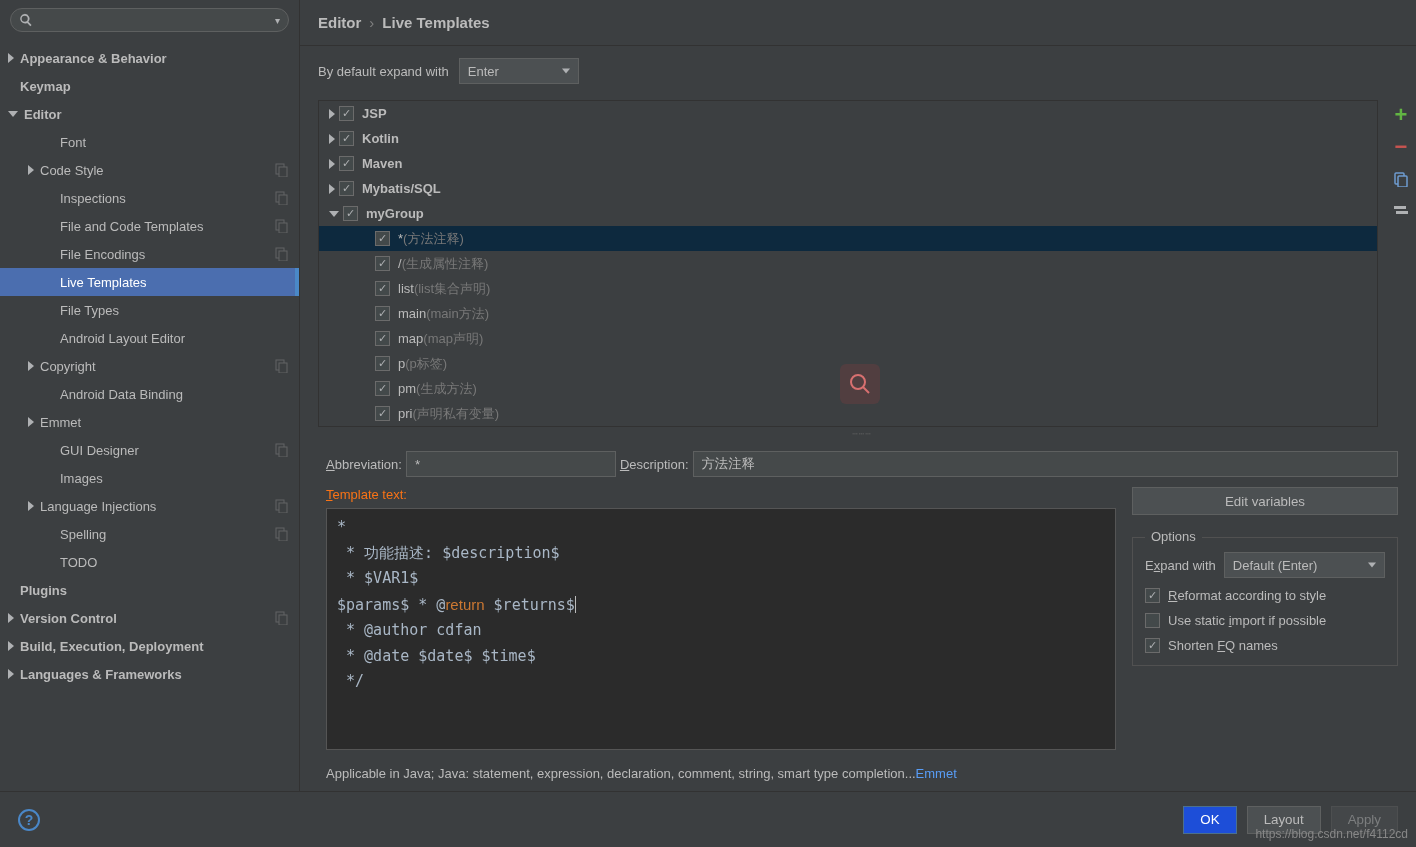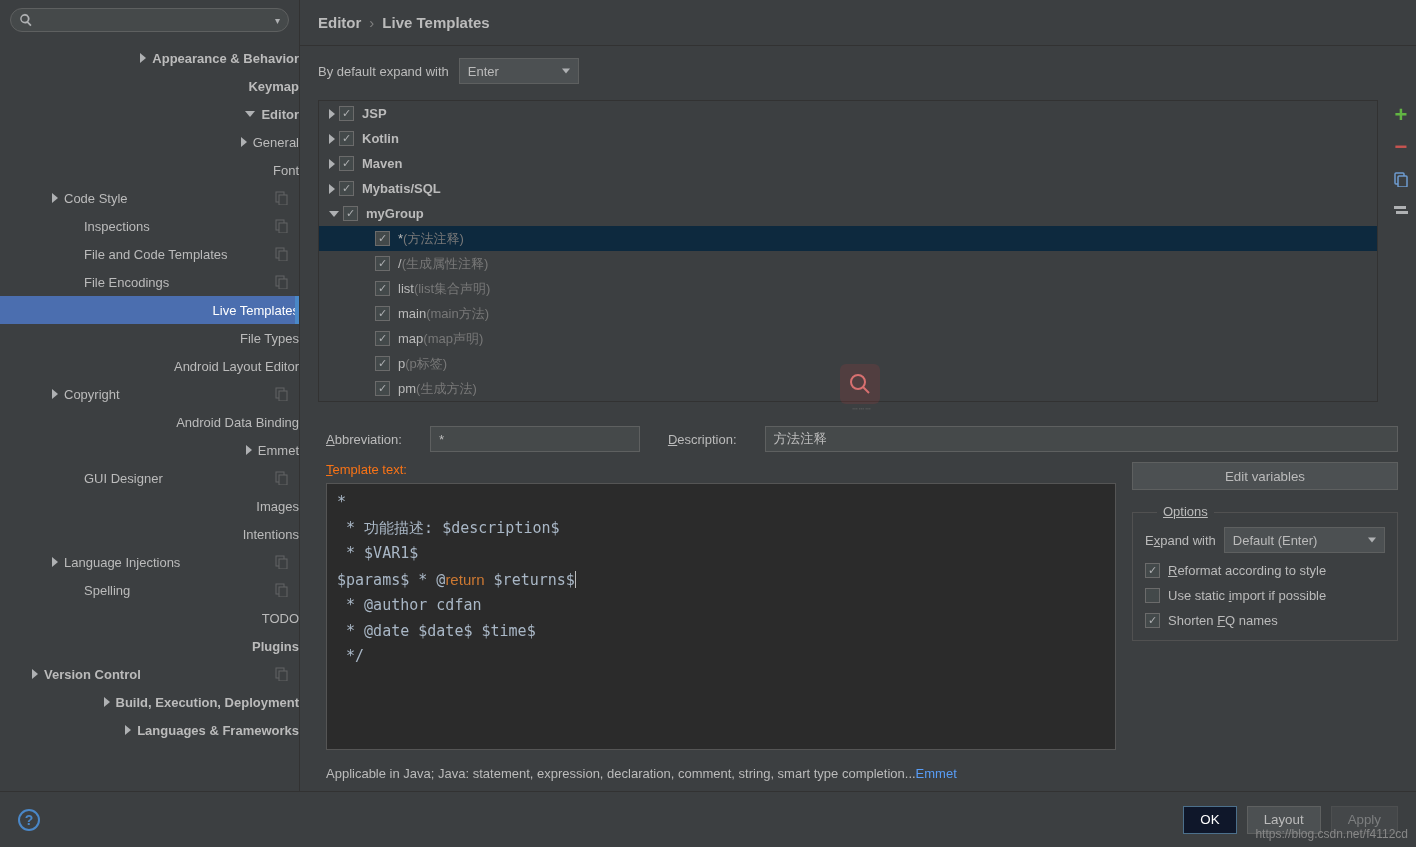"Appearance & Behavior" .tree-item { justify-content: flex-end -> none; padding-left: 32px -> 8px }
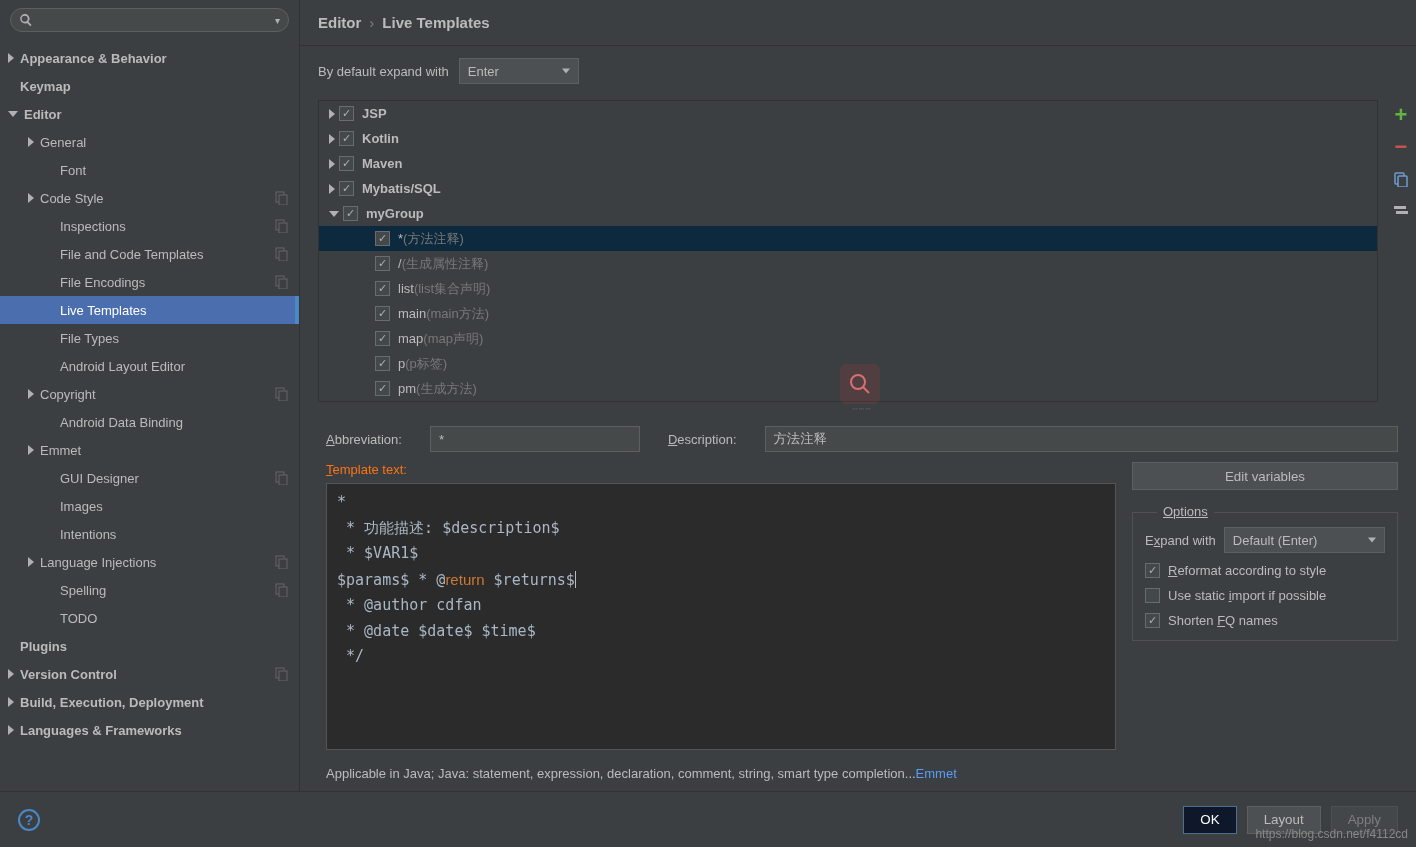"General" div.tree-item { html: <div> <span></span> <span></span> <span>General</span> </div> -> none }
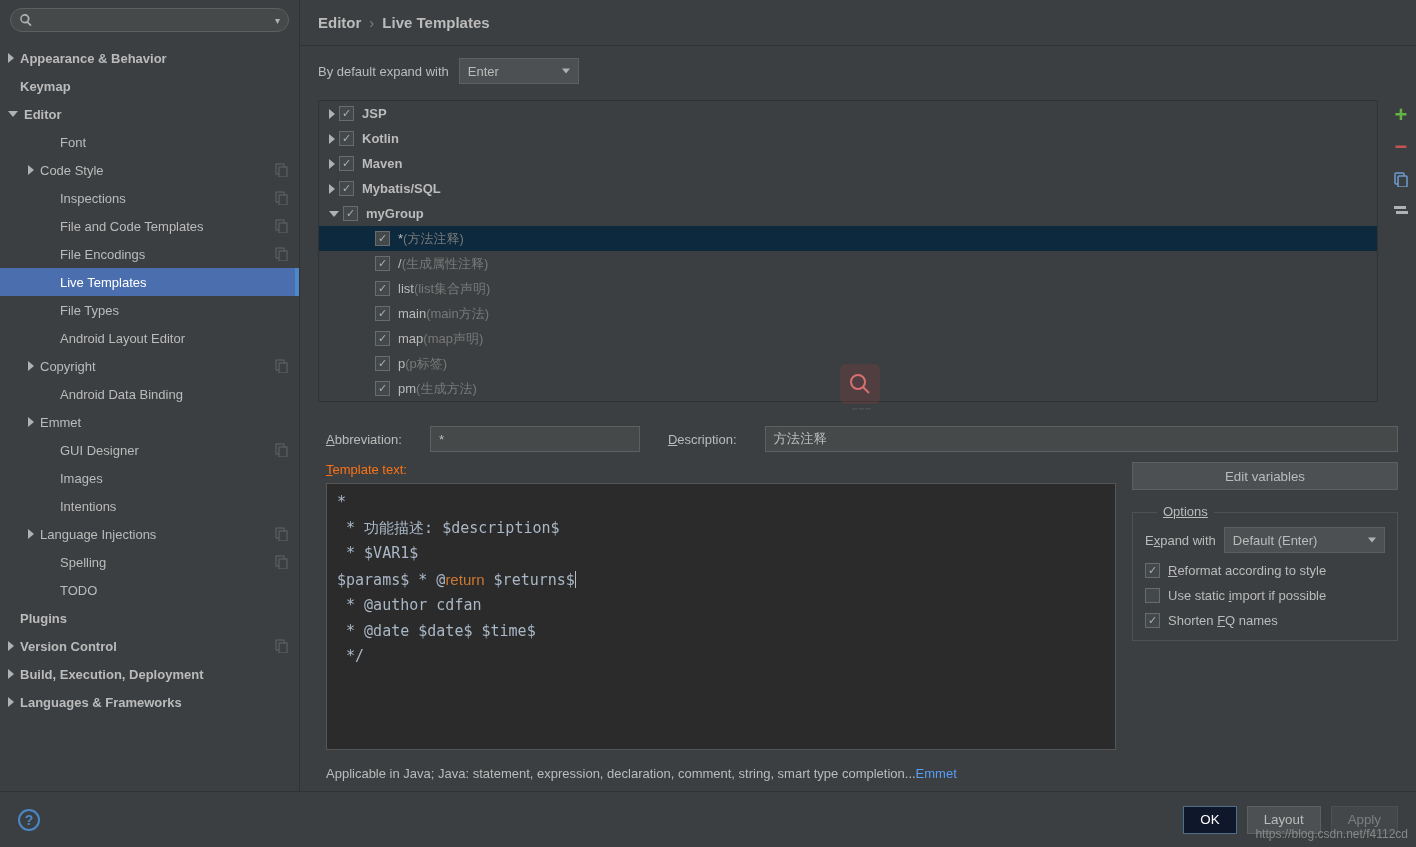"pri" div.tl-item { html: none -> <div> <span></span> <span>pri</span> <span>(声明私有变量)</span> </div> }
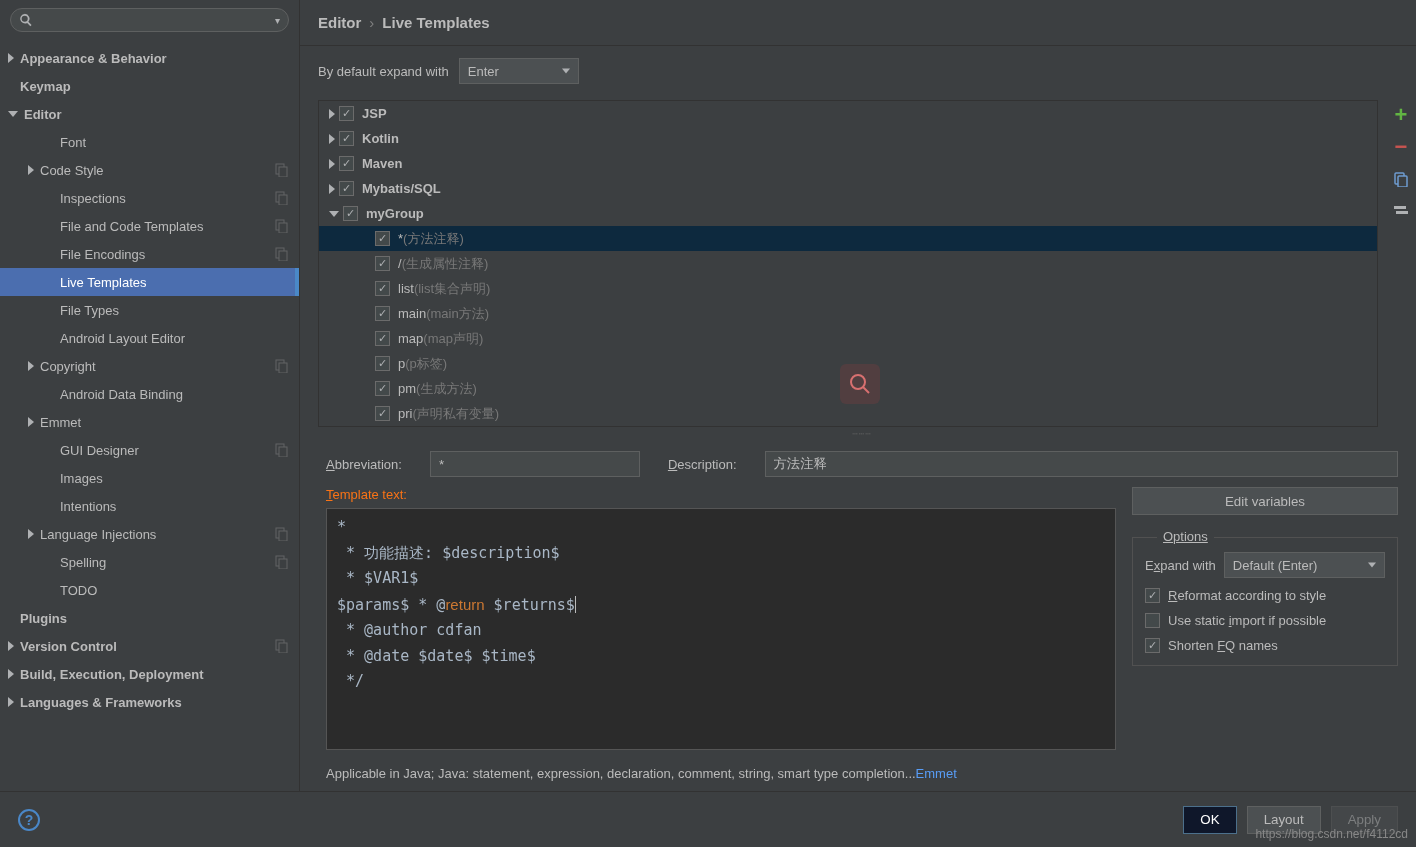"Abbreviation:" .fields-row { gap: 28px -> 4px }
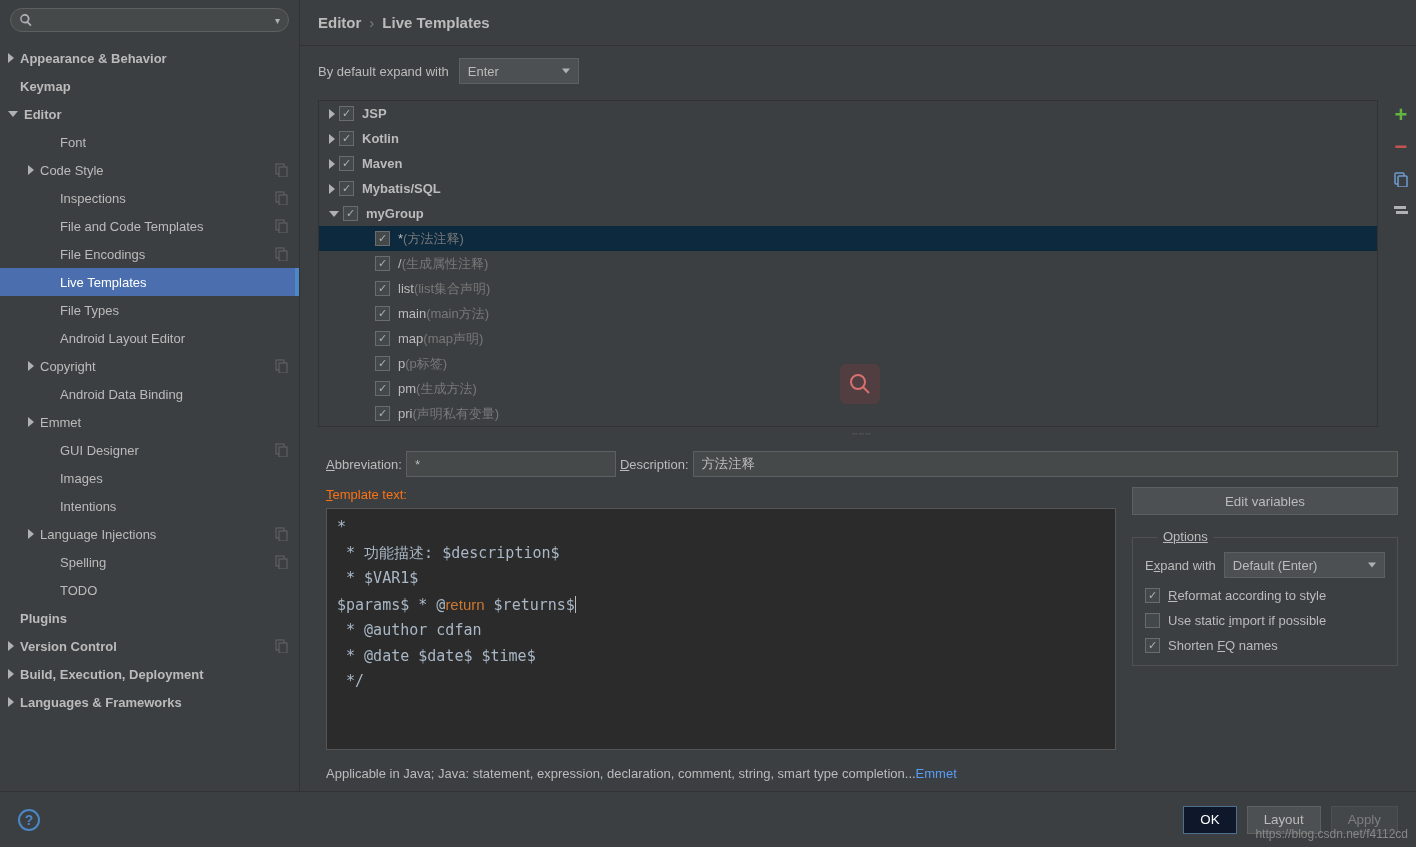"Intentions" div.tree-item { html: <div> <span></span> <span></span> <span>Intentions</span> </div> -> none }
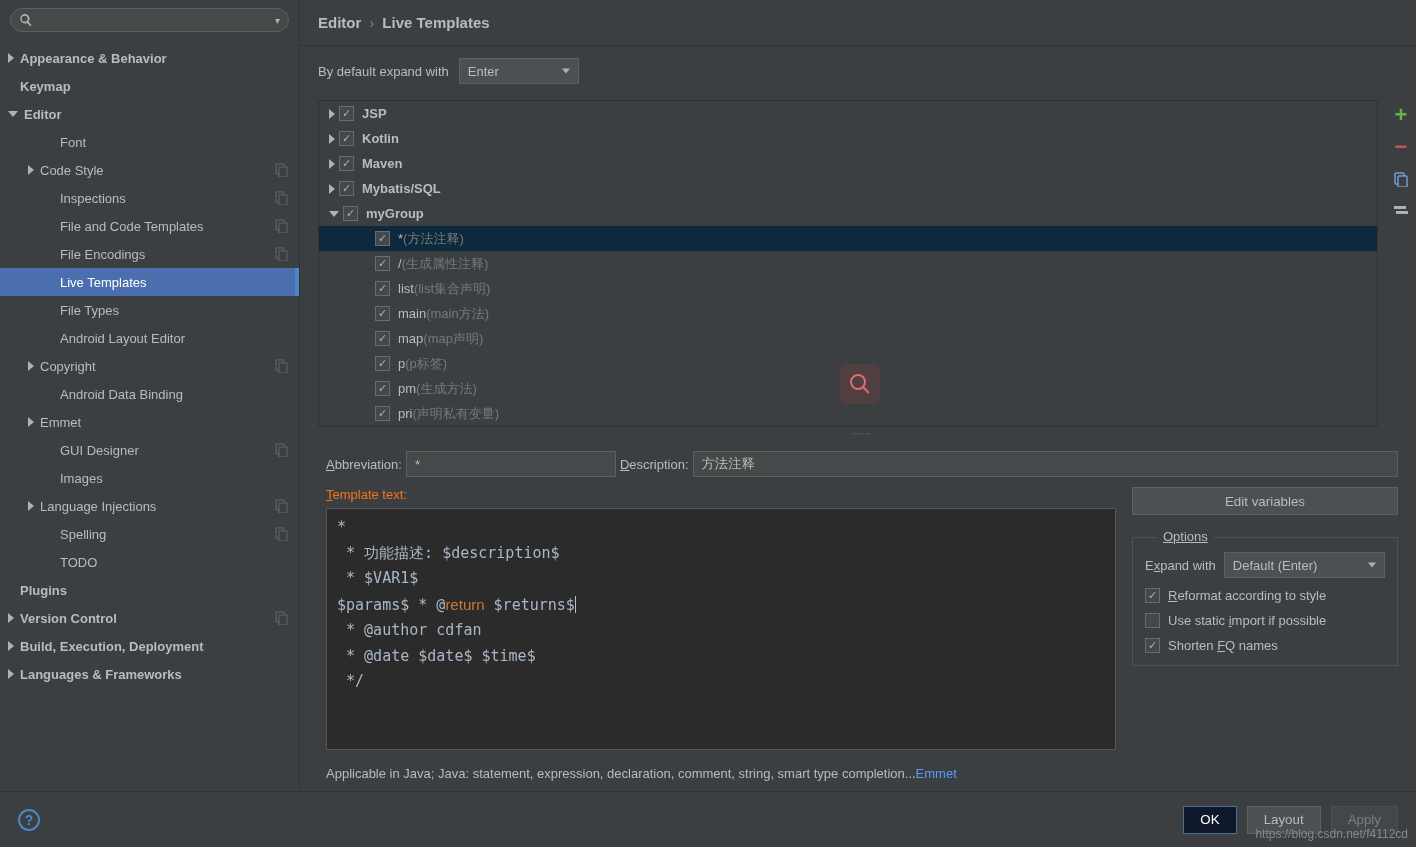"Options" .options-title { left: 24px -> 12px; text-decoration: underline -> none }
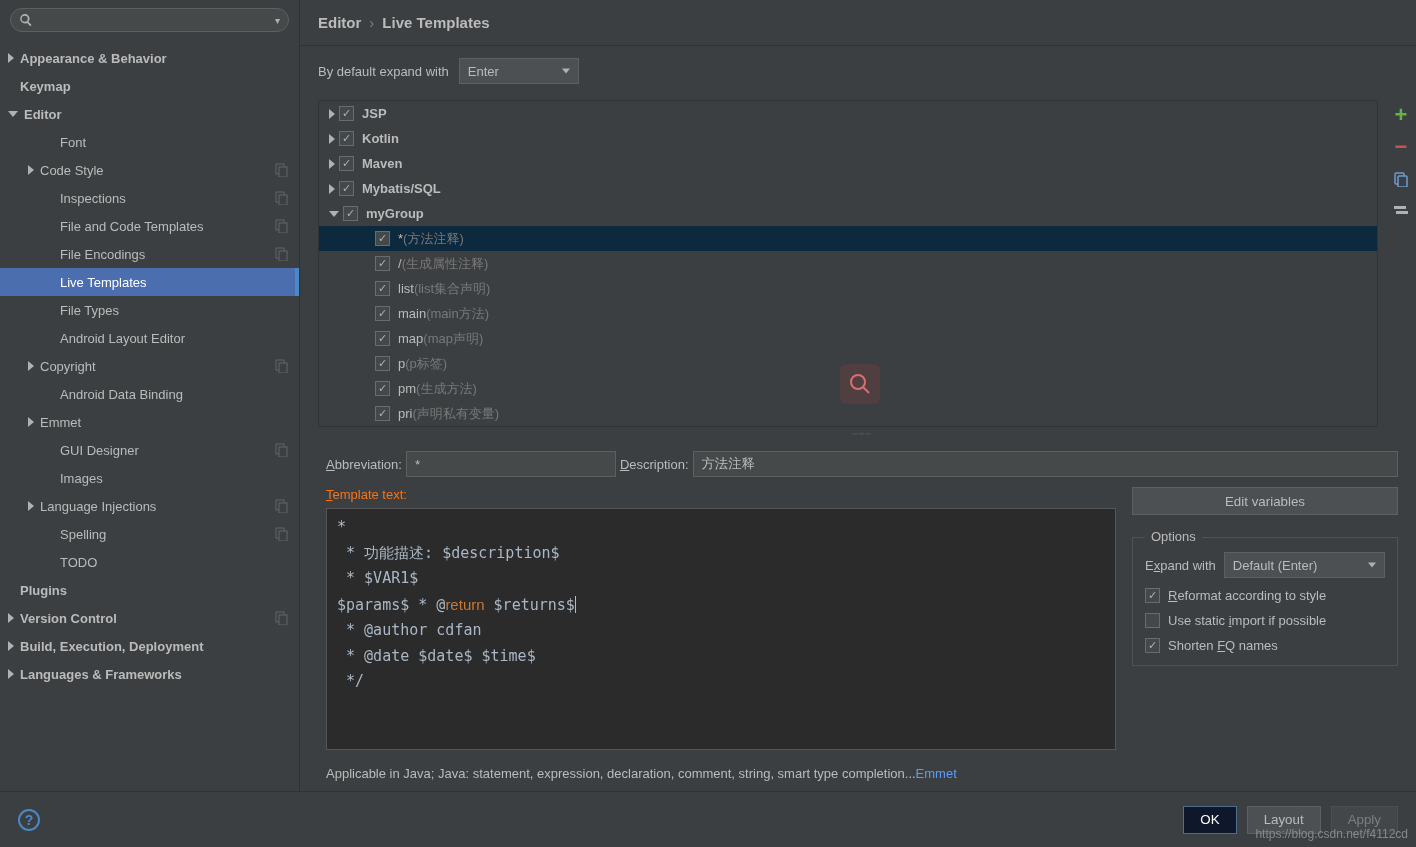"OK" .btn.primary { background: #0f172a -> #1d4ed8 }
